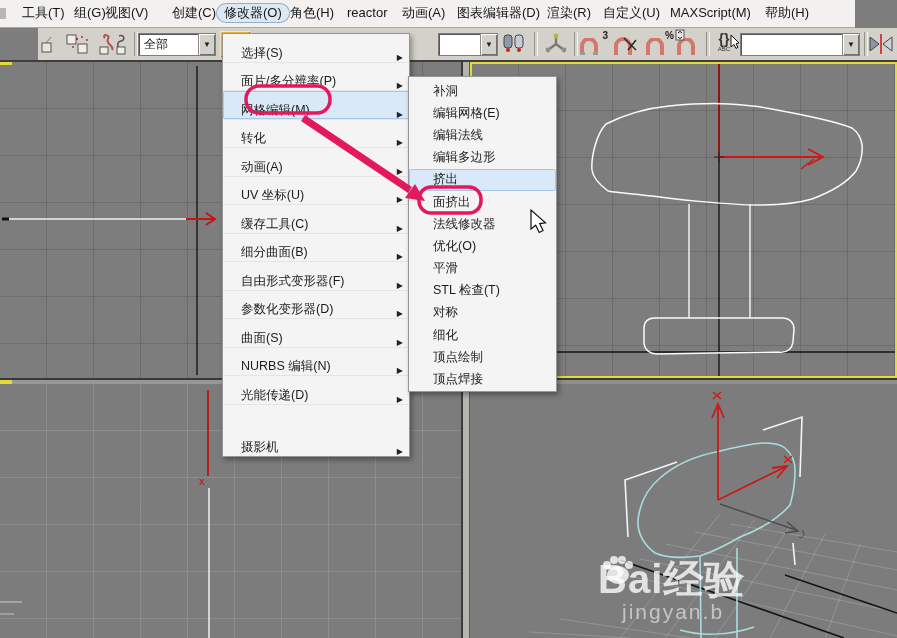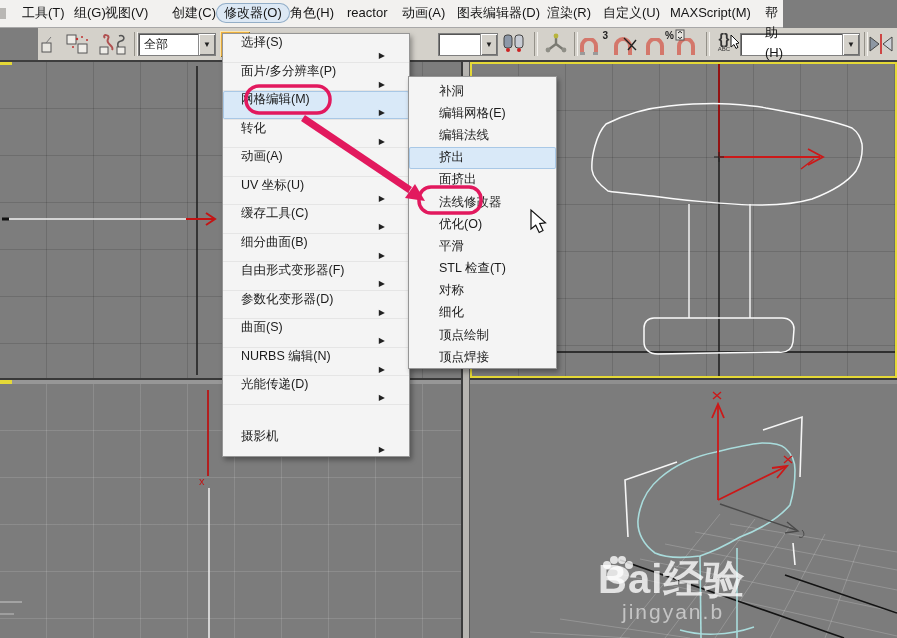"工具(T)" .menubar { width: 783px -> 855px }
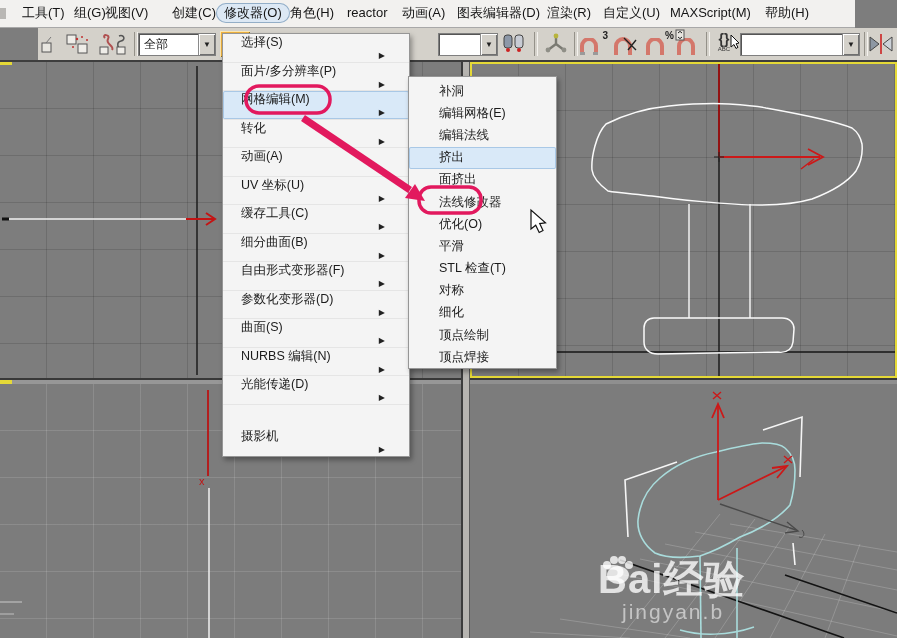"选择(S)" .menu-item { align-items: flex-start -> flex-end; flex-direction: column -> none; padding: 0 24px 0 18px -> 0 6px 0 18px }
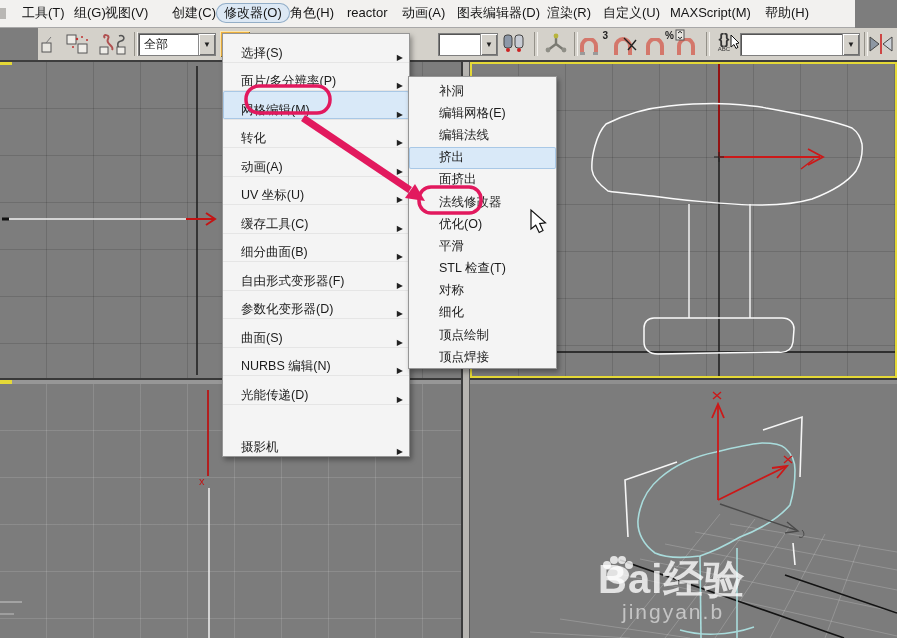"补洞" .sub-item { padding: 0 6px 0 30px -> 0 6px 0 24px }
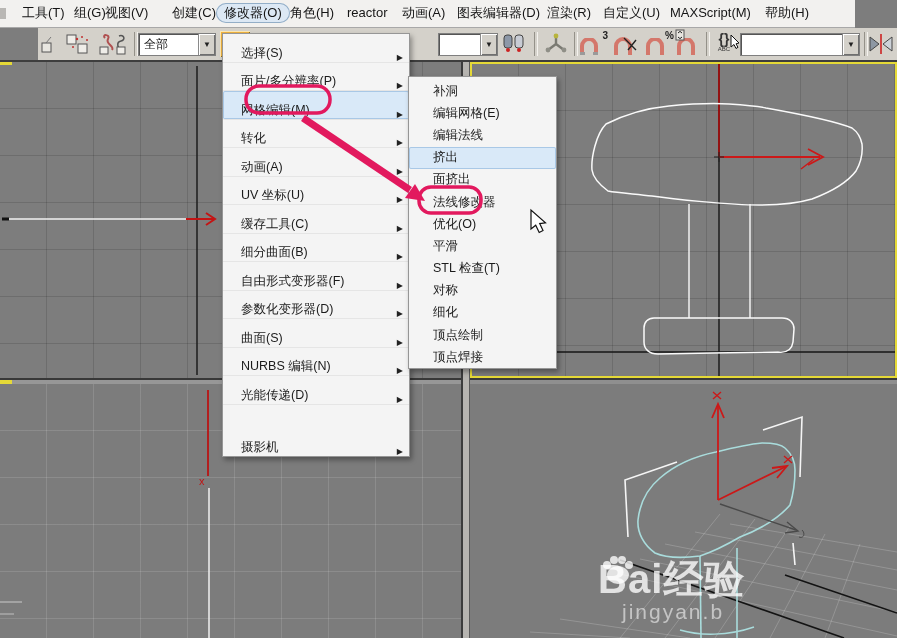"编辑多边形" div.sub-item { html: none -> <div> <span>编辑多边形</span> </div> }
